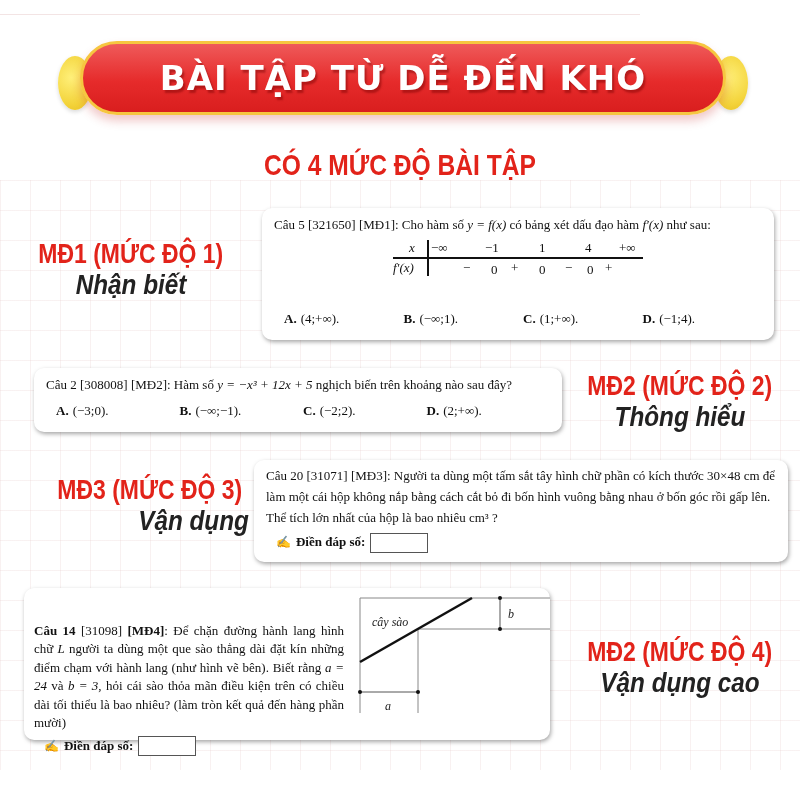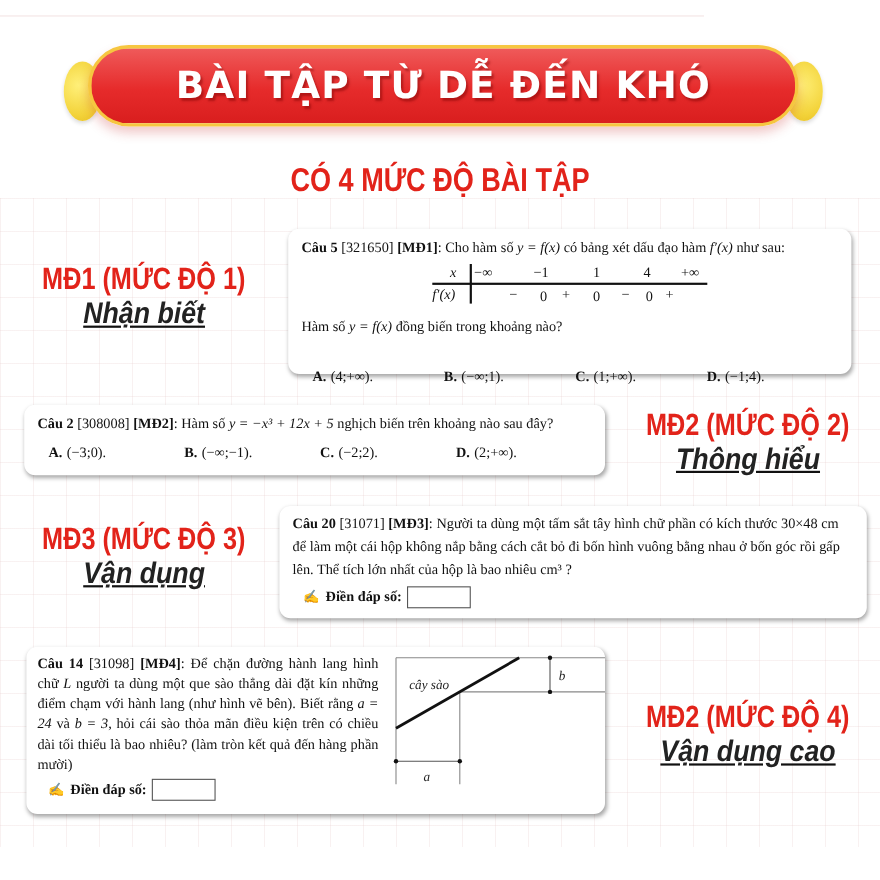"Câu 5" .q-head b { font-weight: bold -> normal }
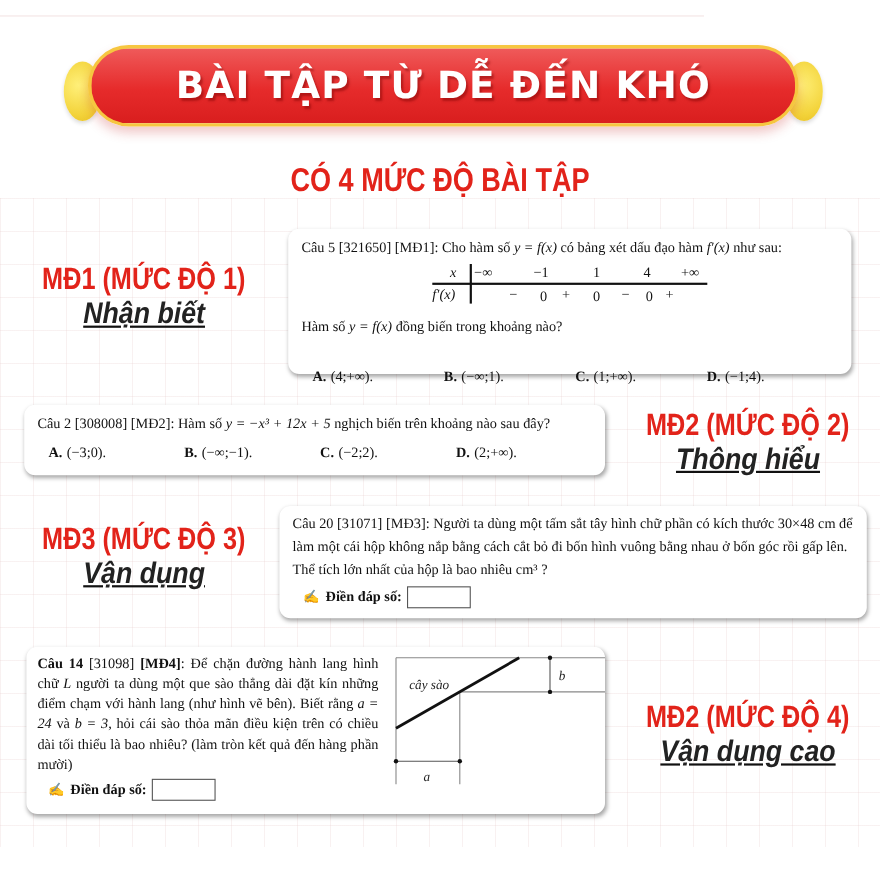"MĐ1 (MỨC ĐỘ 1)" .level { text-decoration: underline -> none }
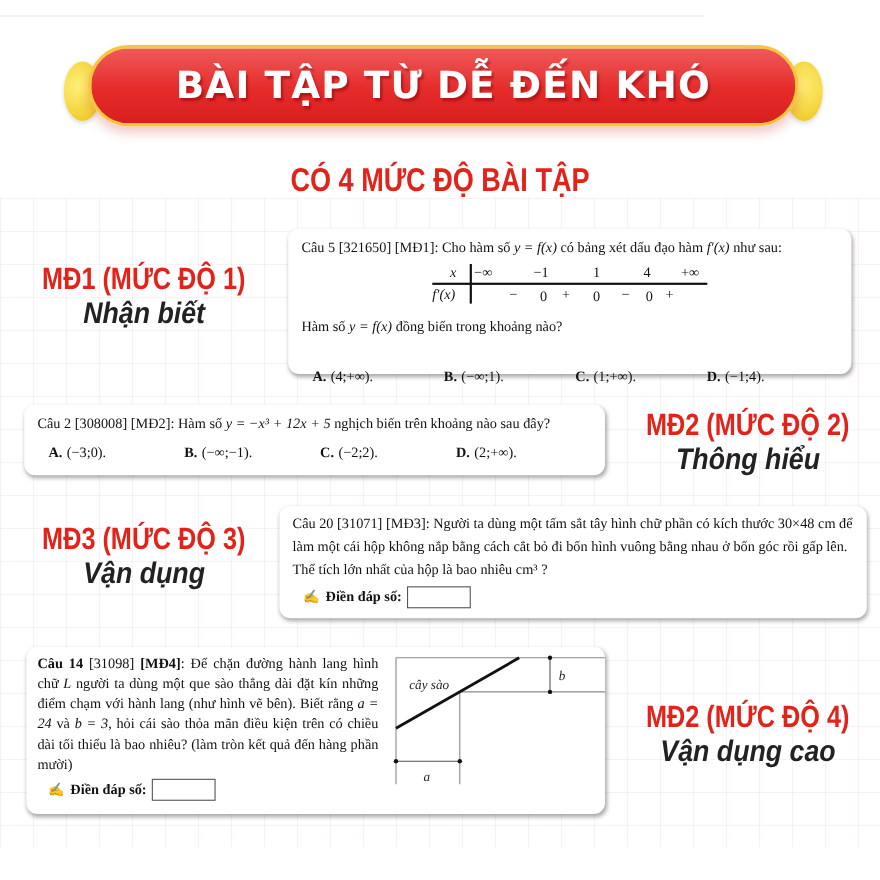"Hàm số y = f(x)" div { html: <div> <span>Hàm số </span><span>y = f(x)</span><span> đồng biến trong khoảng nào?</span> </div> -> none }
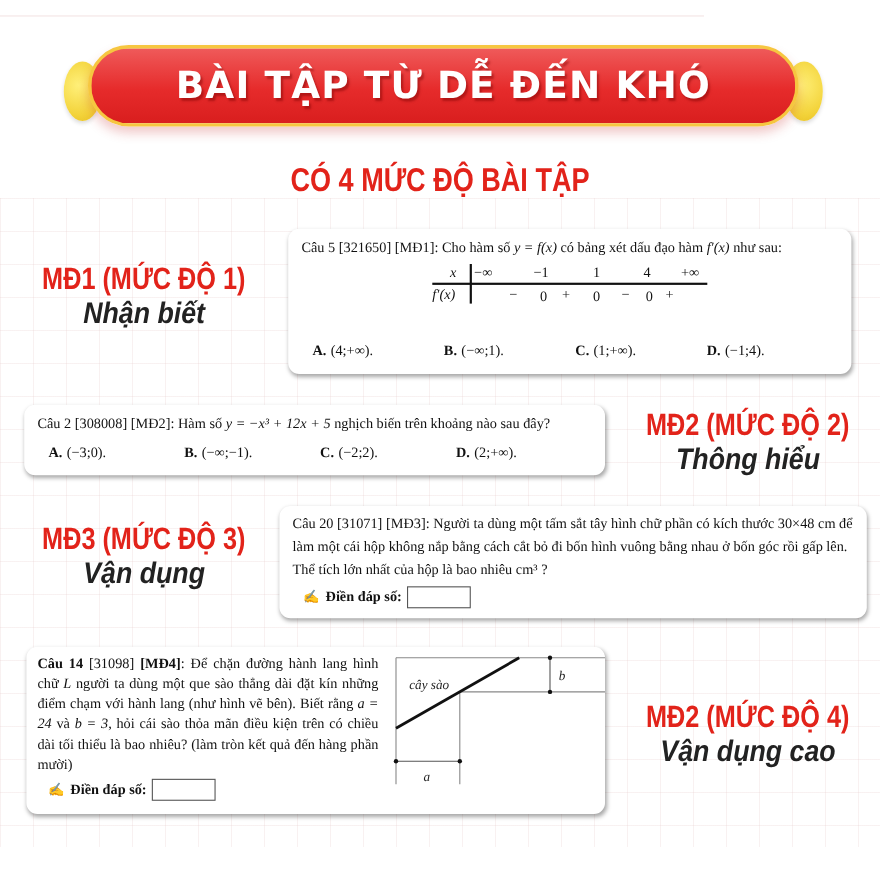"Câu 2 [308008] [MĐ2]: Hàm" div.card { left: 22px -> 34px }
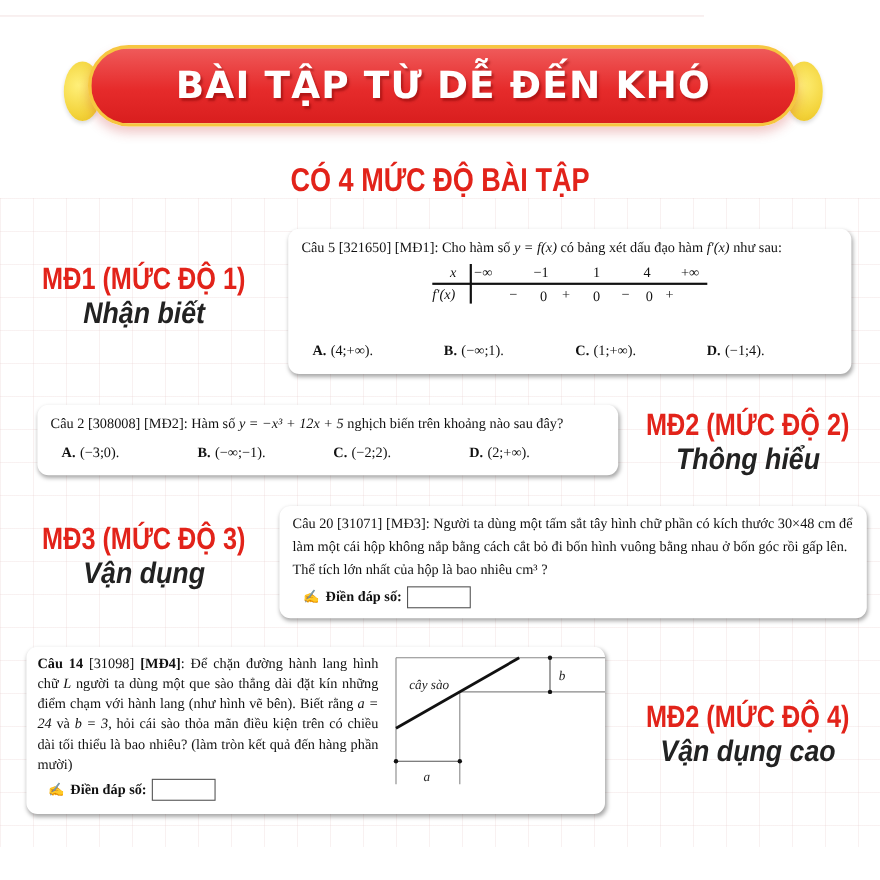"MĐ3 (MỨC ĐỘ 3)" div.level { text-align: none -> right }
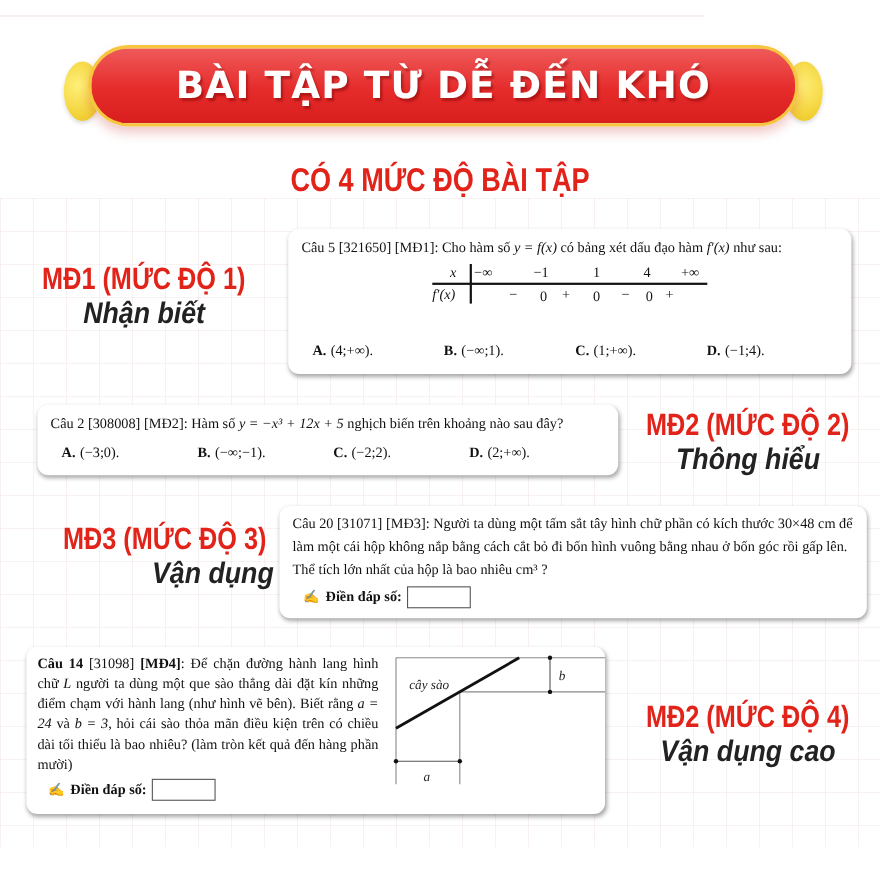"Câu 14 [31098] [MĐ4]: Để" div { margin-top: none -> 28px }
